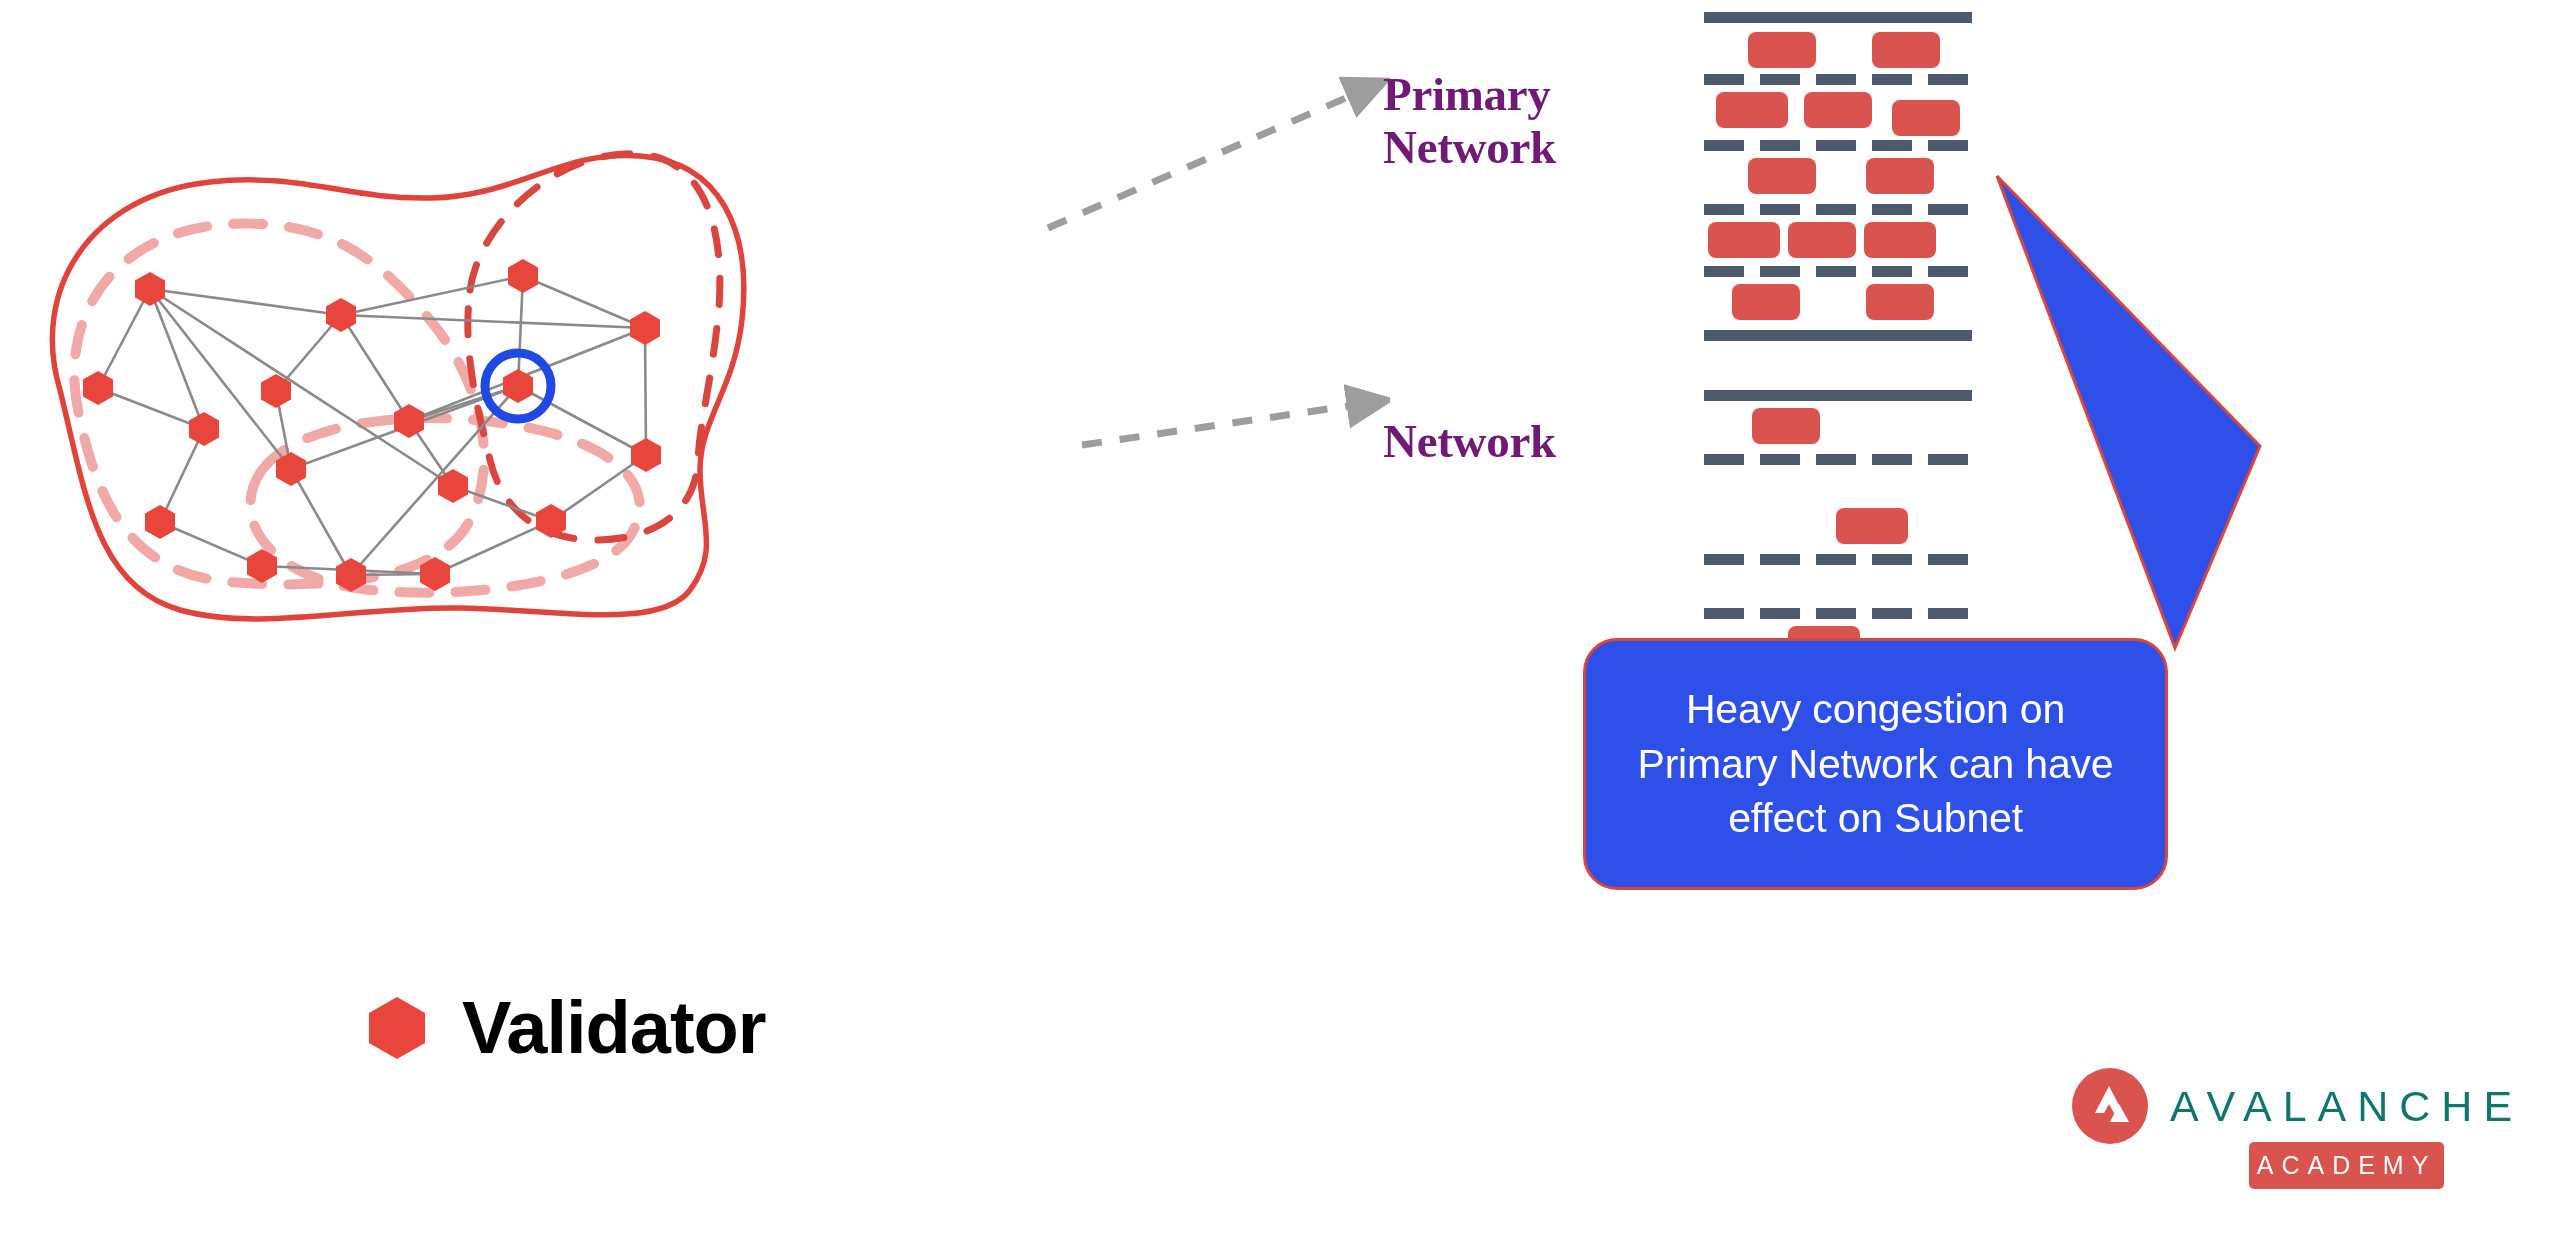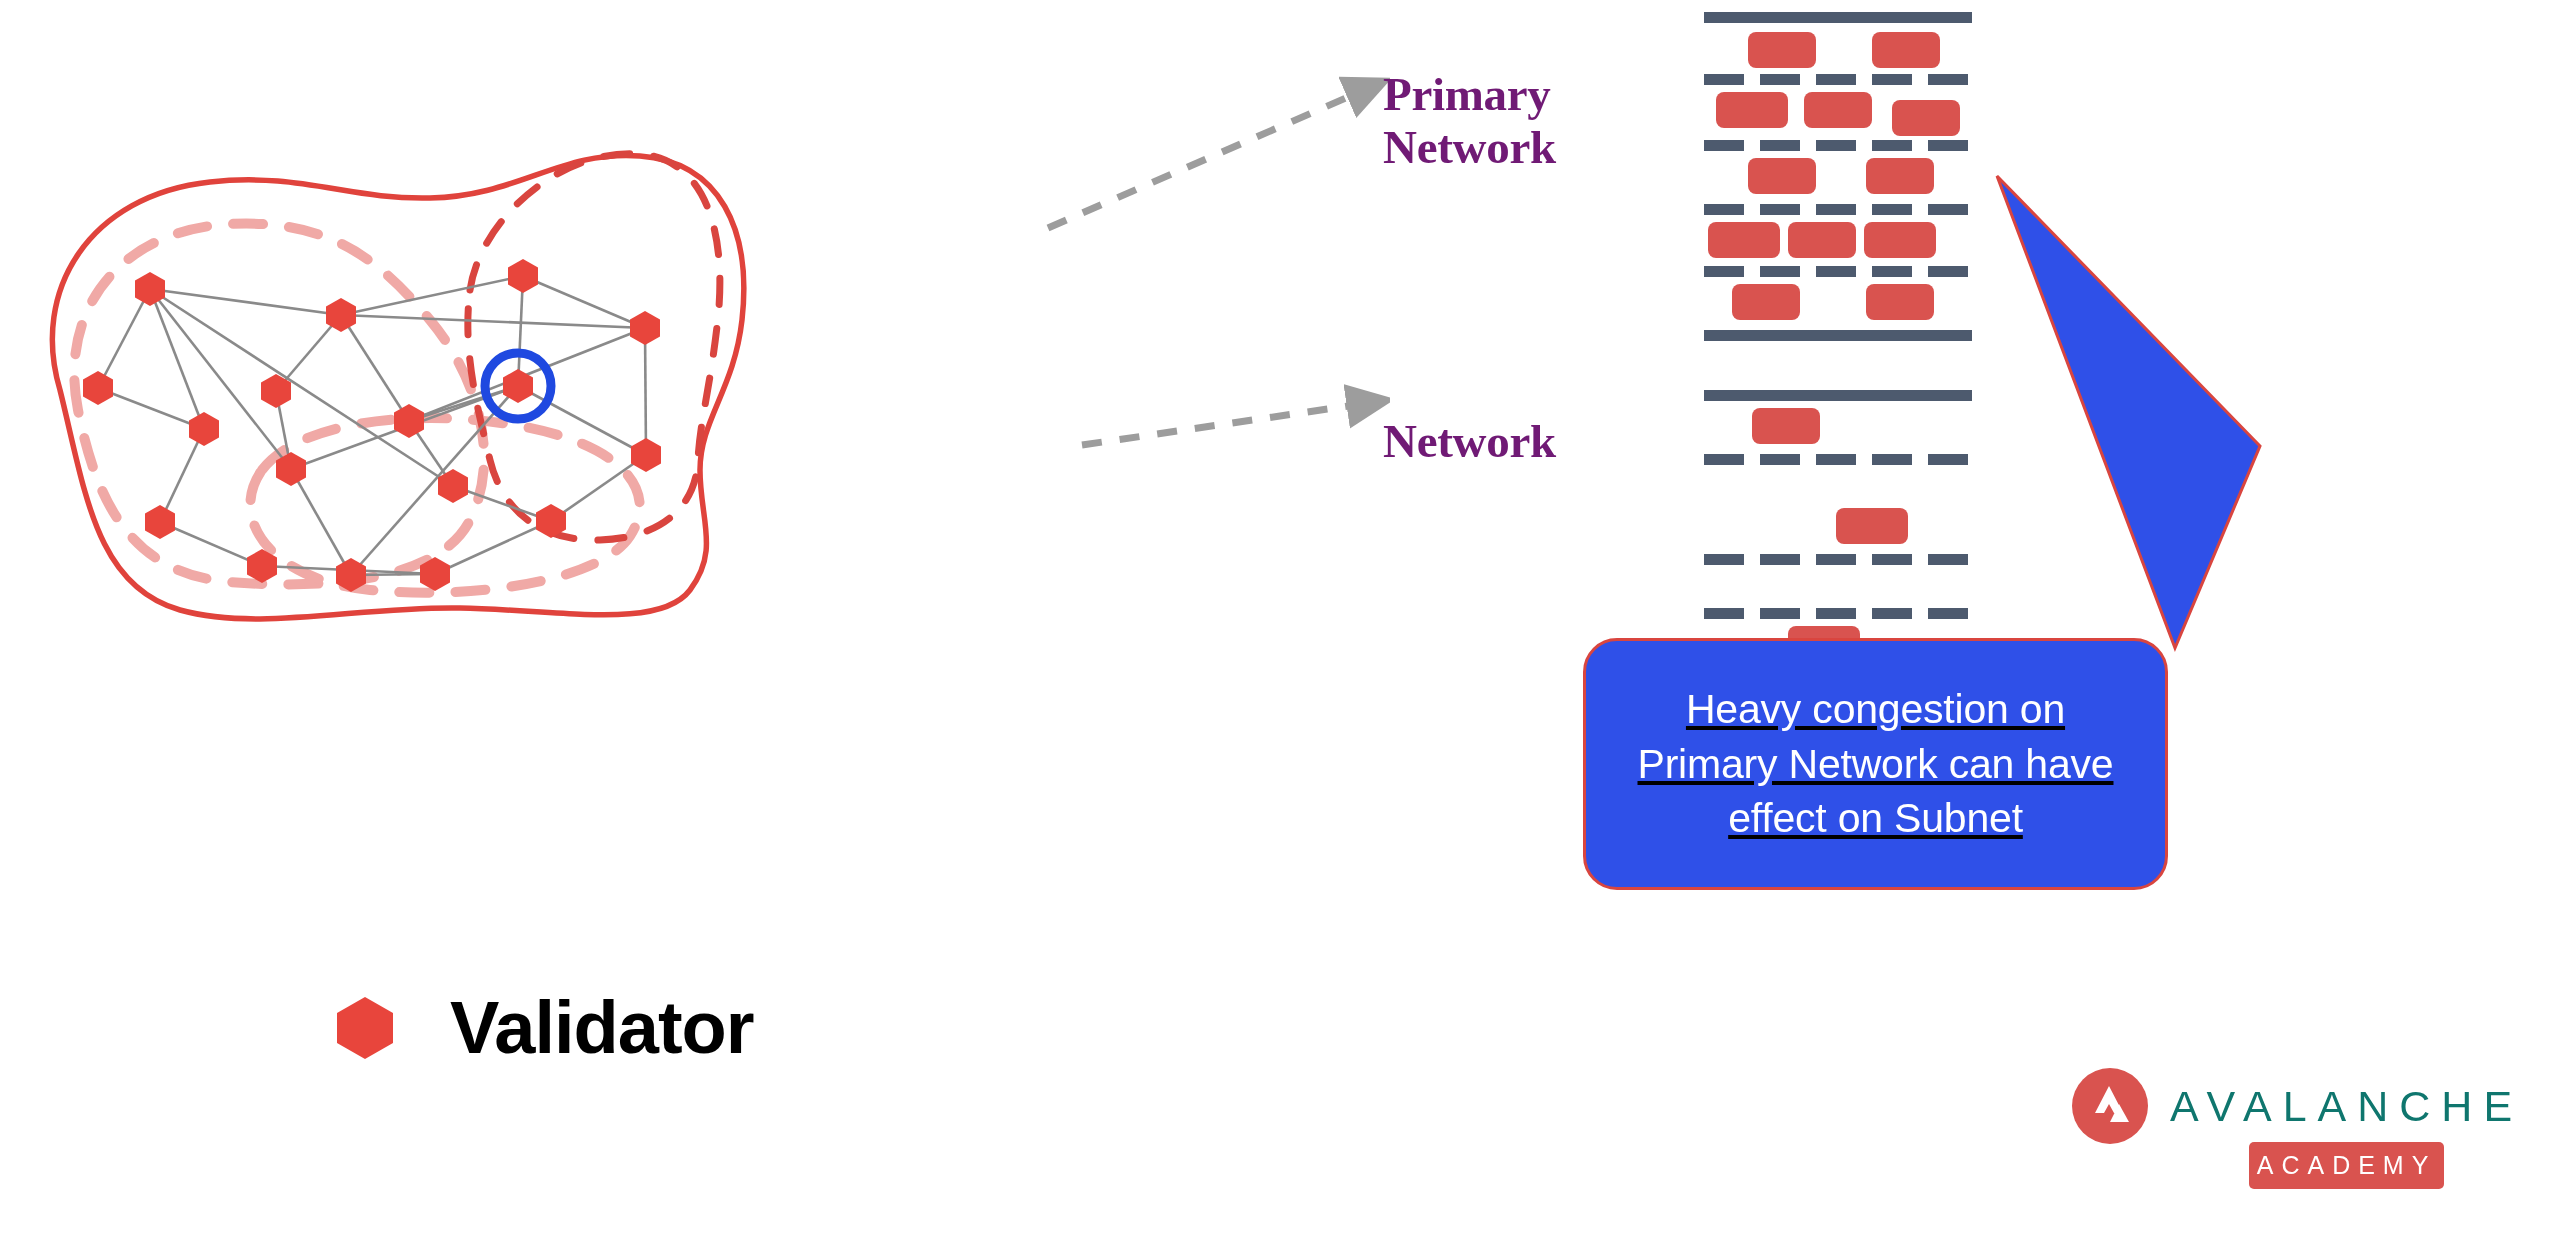"Heavy congestion on Primary Network" #callout { text-decoration: underline -> none }
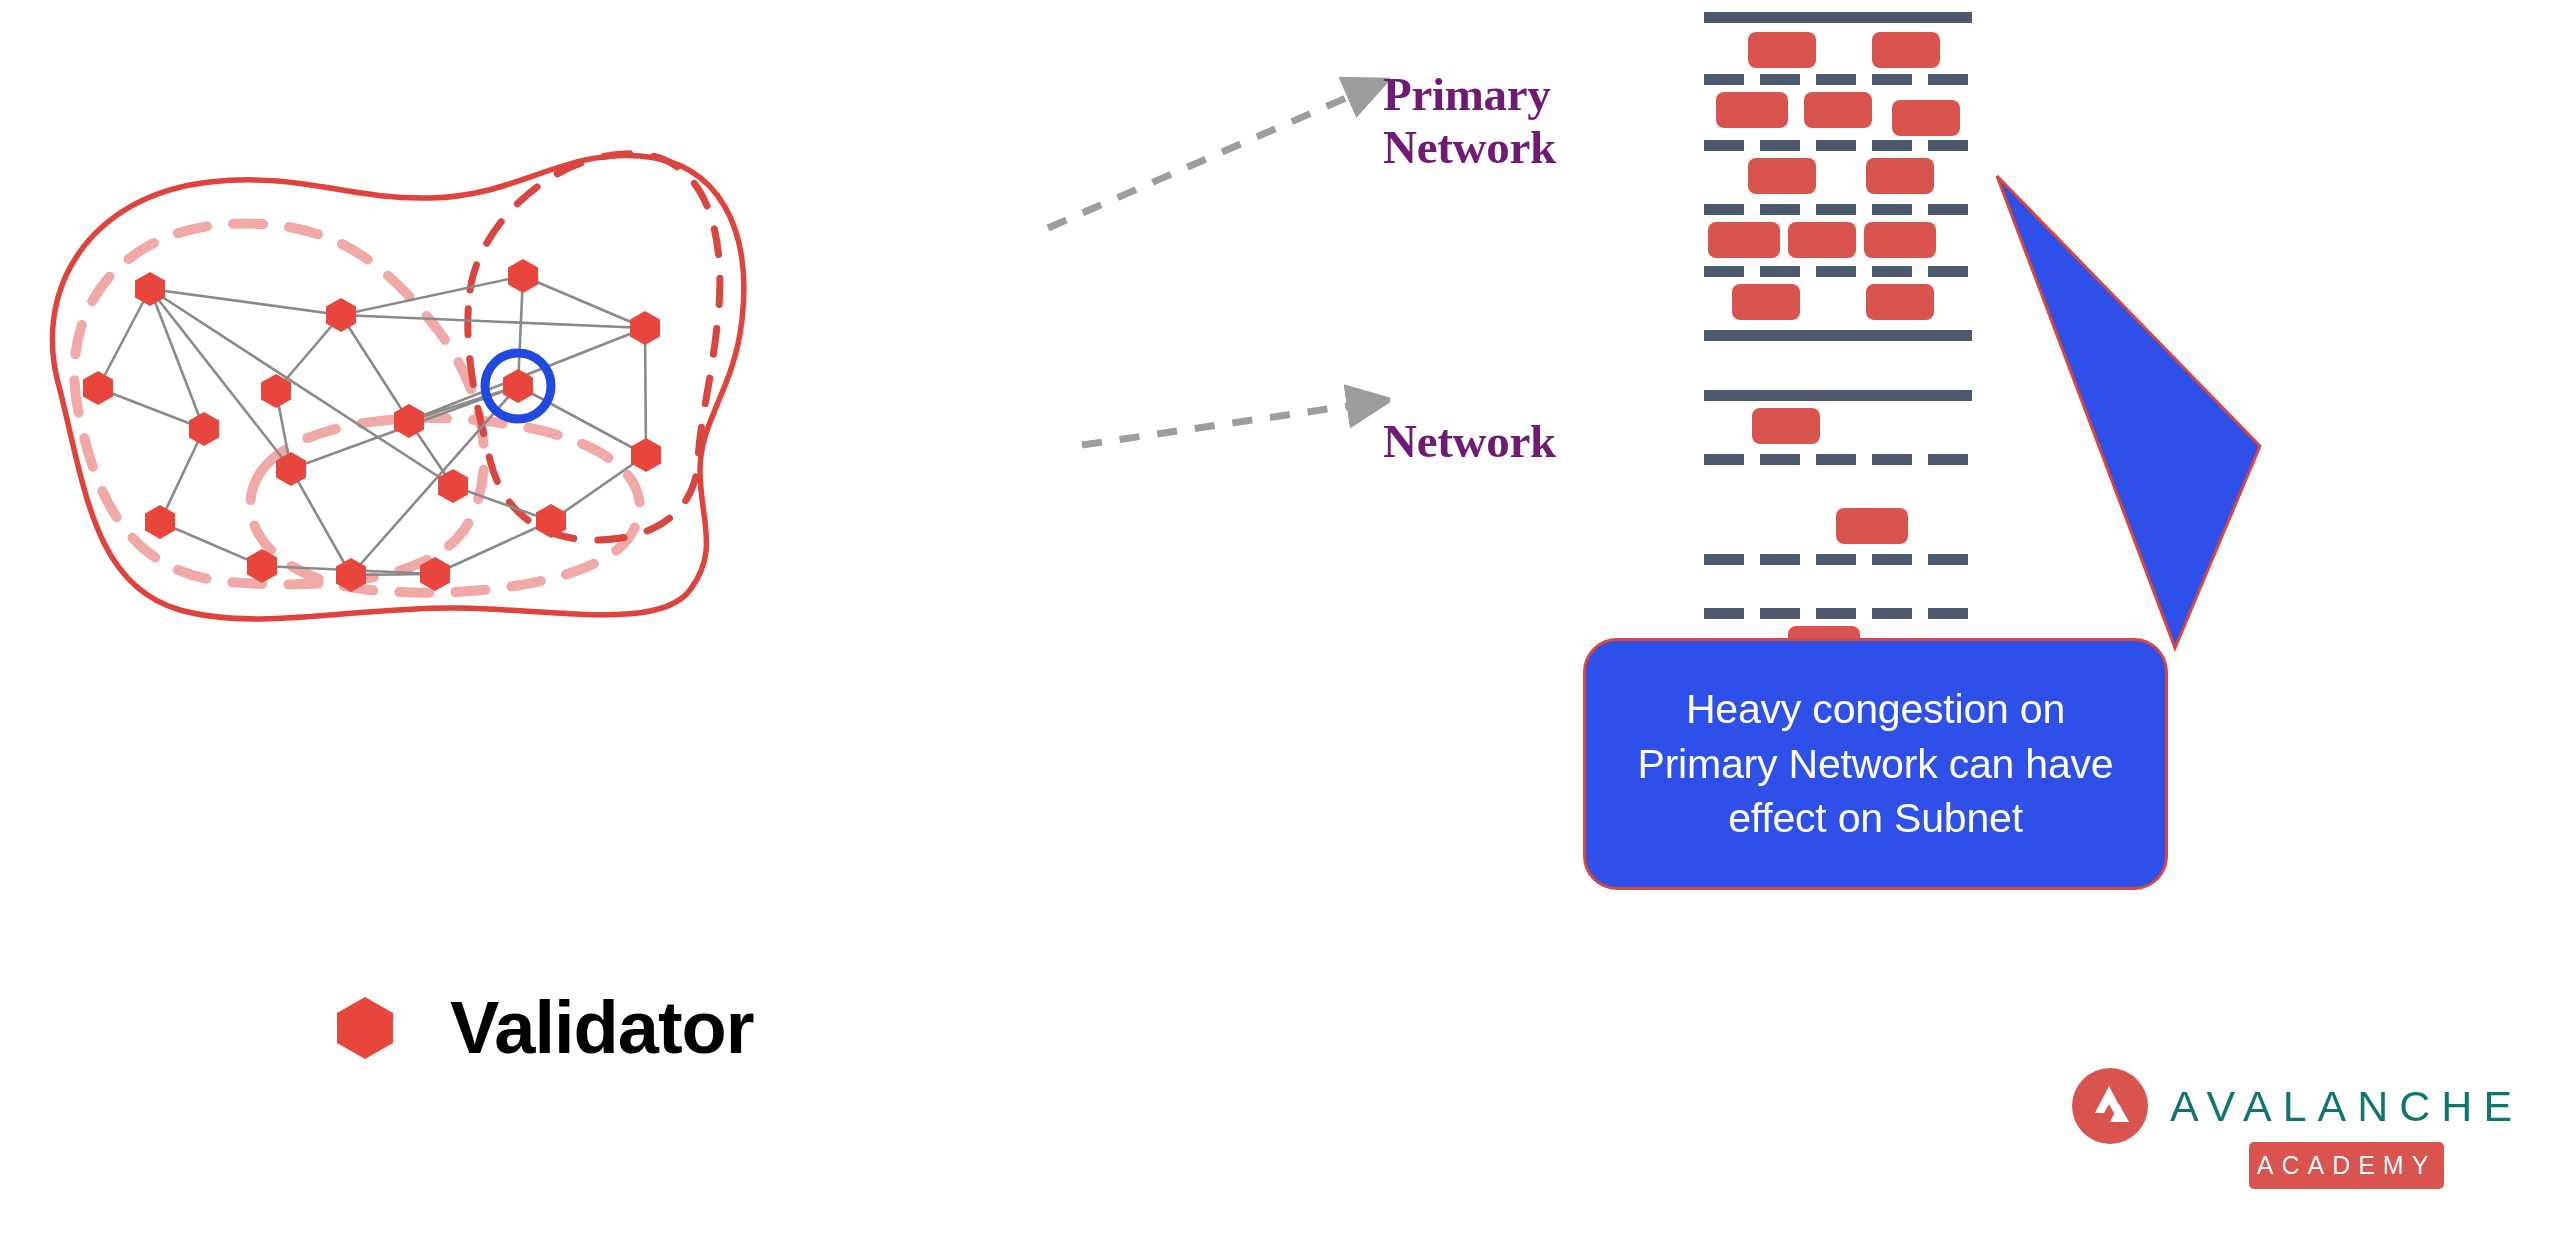"Validator" #validator-legend { gap: 56px -> 36px; left: 336px -> 368px }
